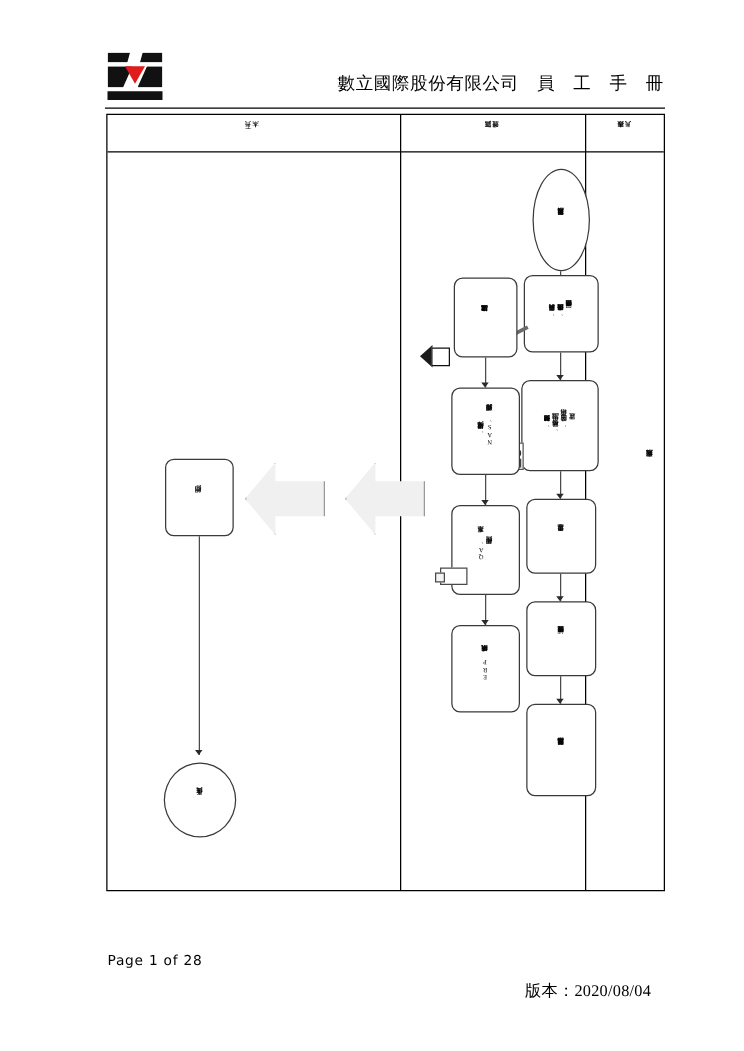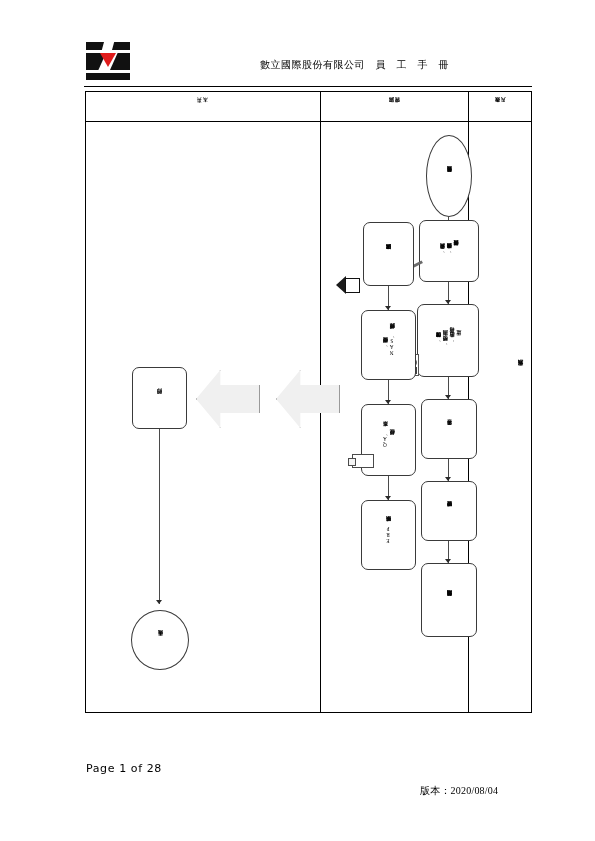"數立國際股份有限公司 員 工 手 冊" .doc-title { font-size: 10px -> 14px; left: 260px -> 270px }
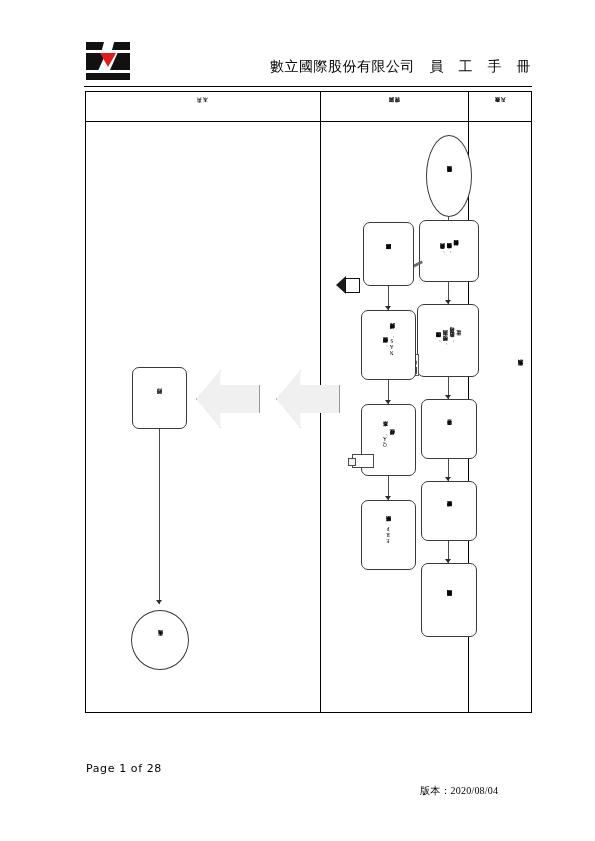"版本：2020/08/04" .version { font-size: 10px -> 13px }
